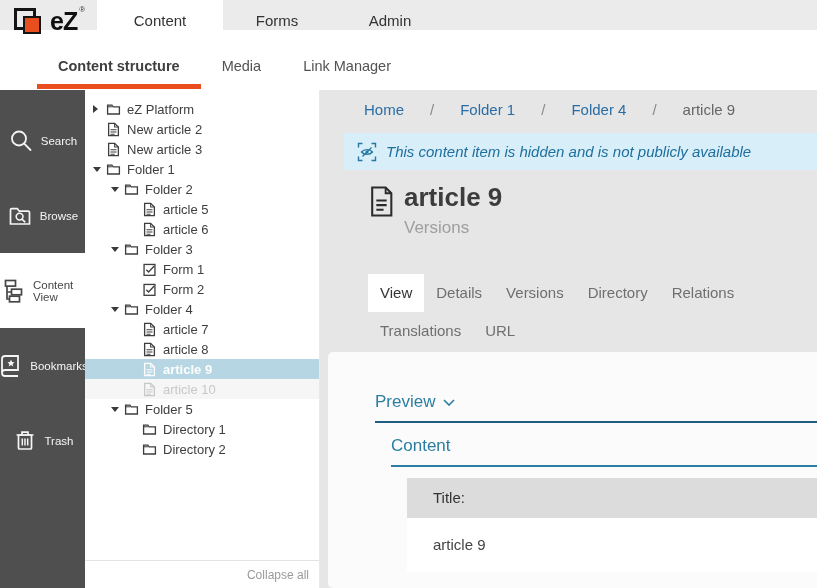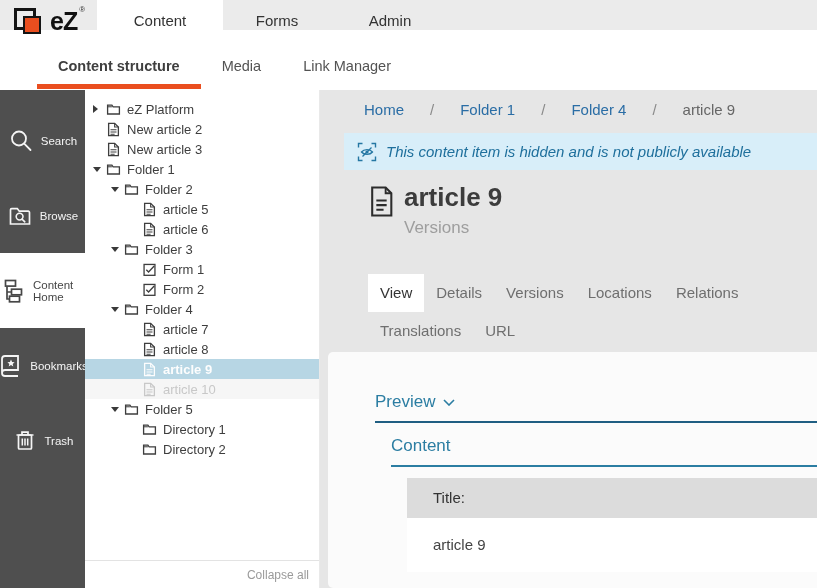"Content Home" span { text: Home -> View }
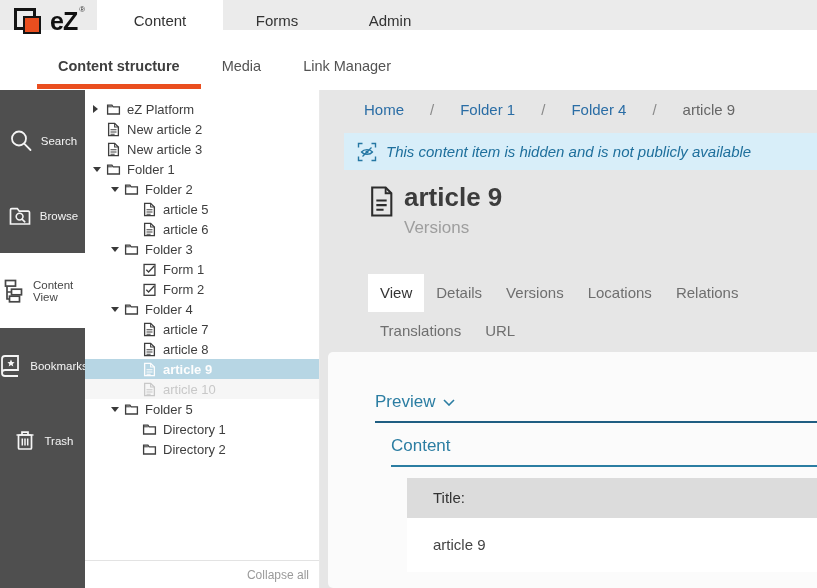"Locations" div.tab { text: Locations -> Directory }
